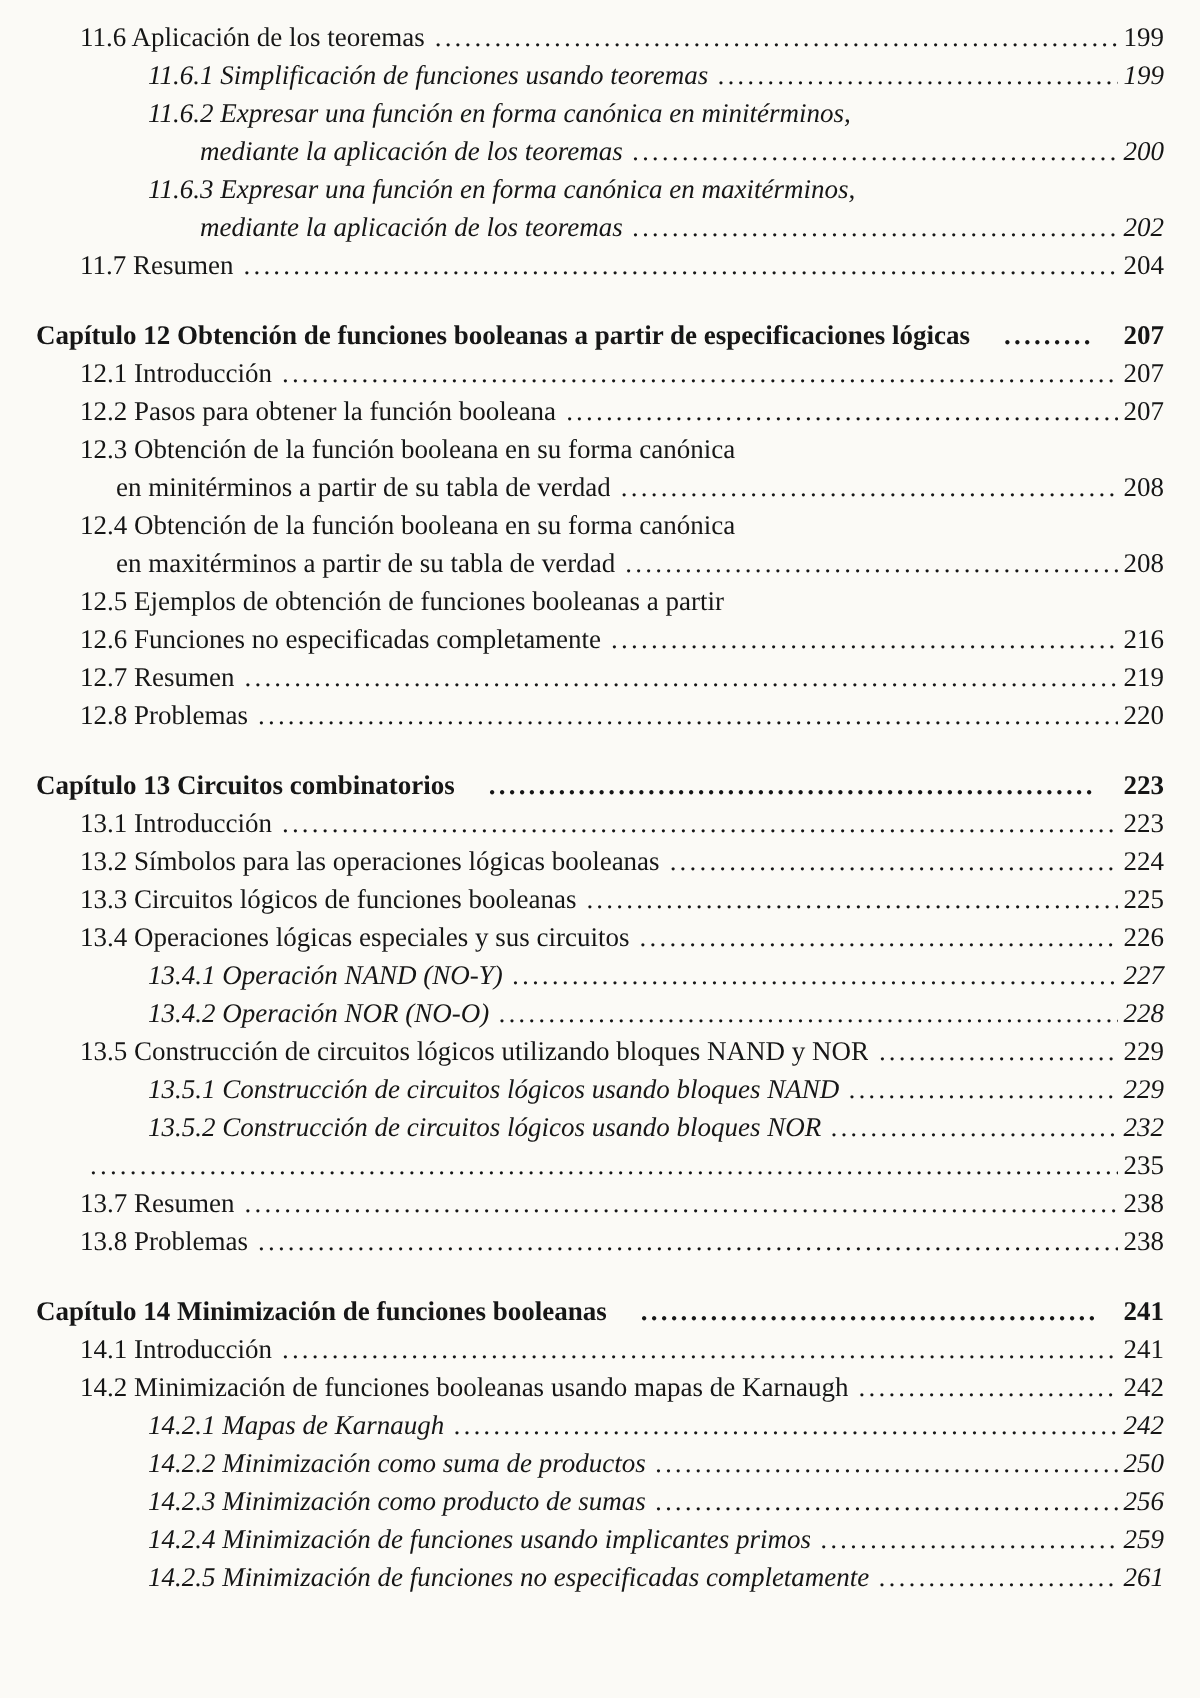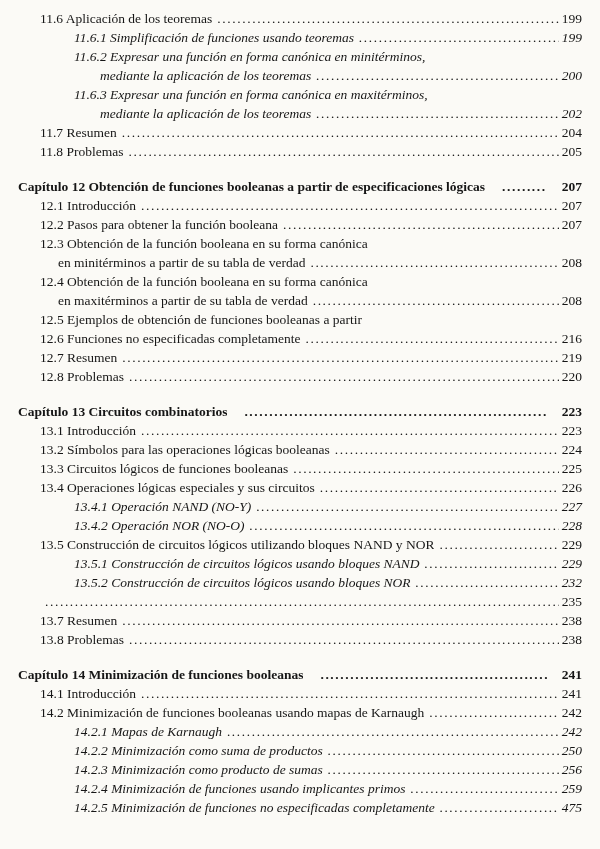"11.8 Problemas" div.toc-line { html: <div> <span>11.8 Problemas</span> <span></span> <span>205</span> </div> -> none }
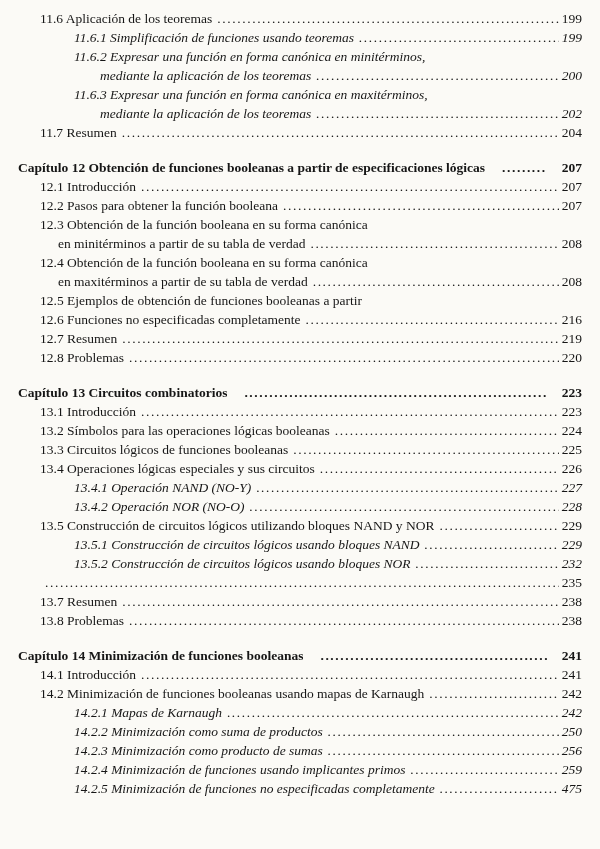"475" span.pagenum { text: 475 -> 261 }
